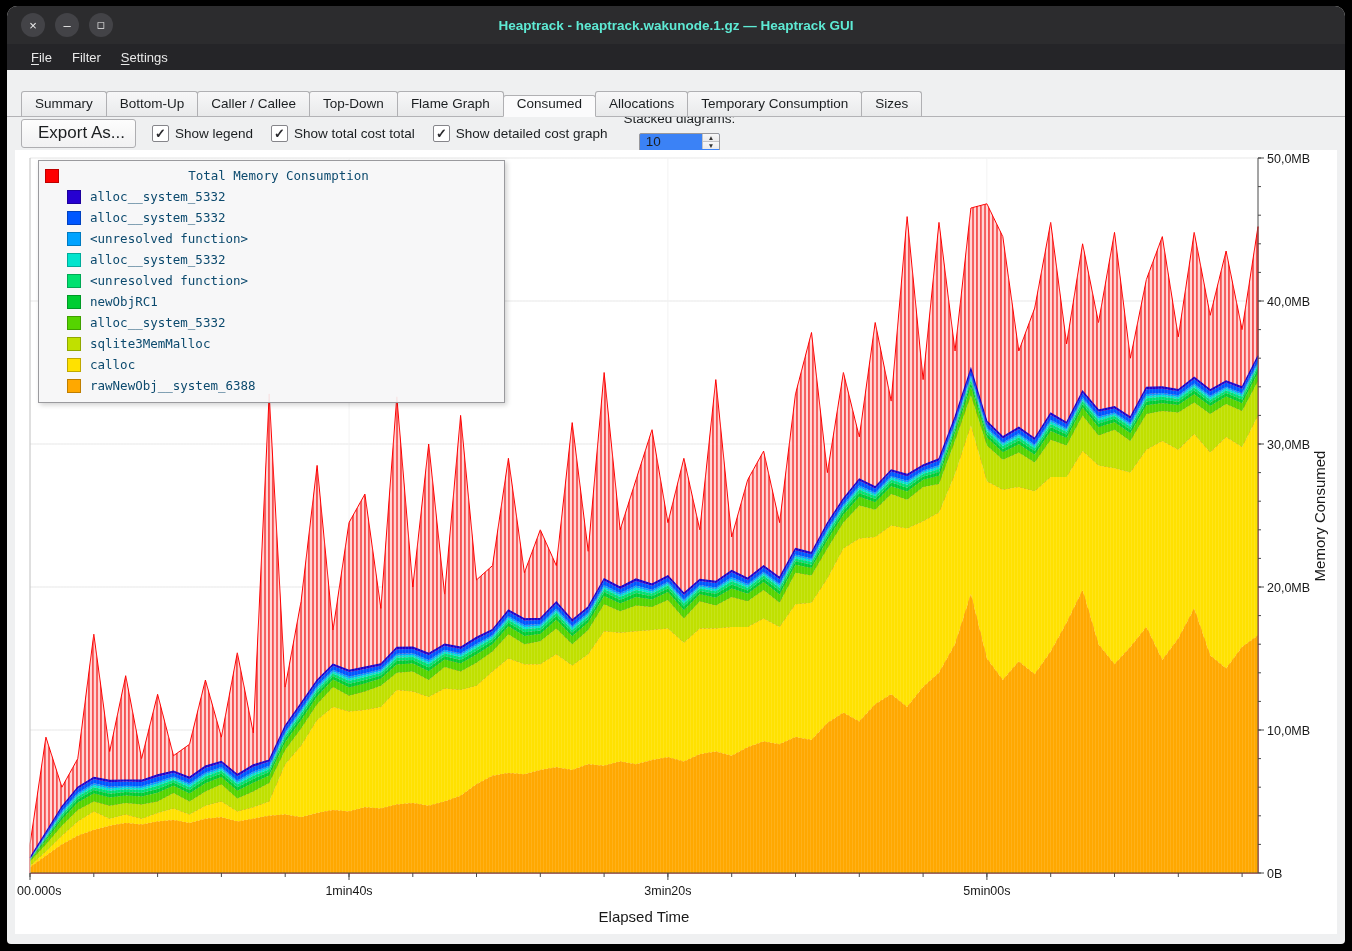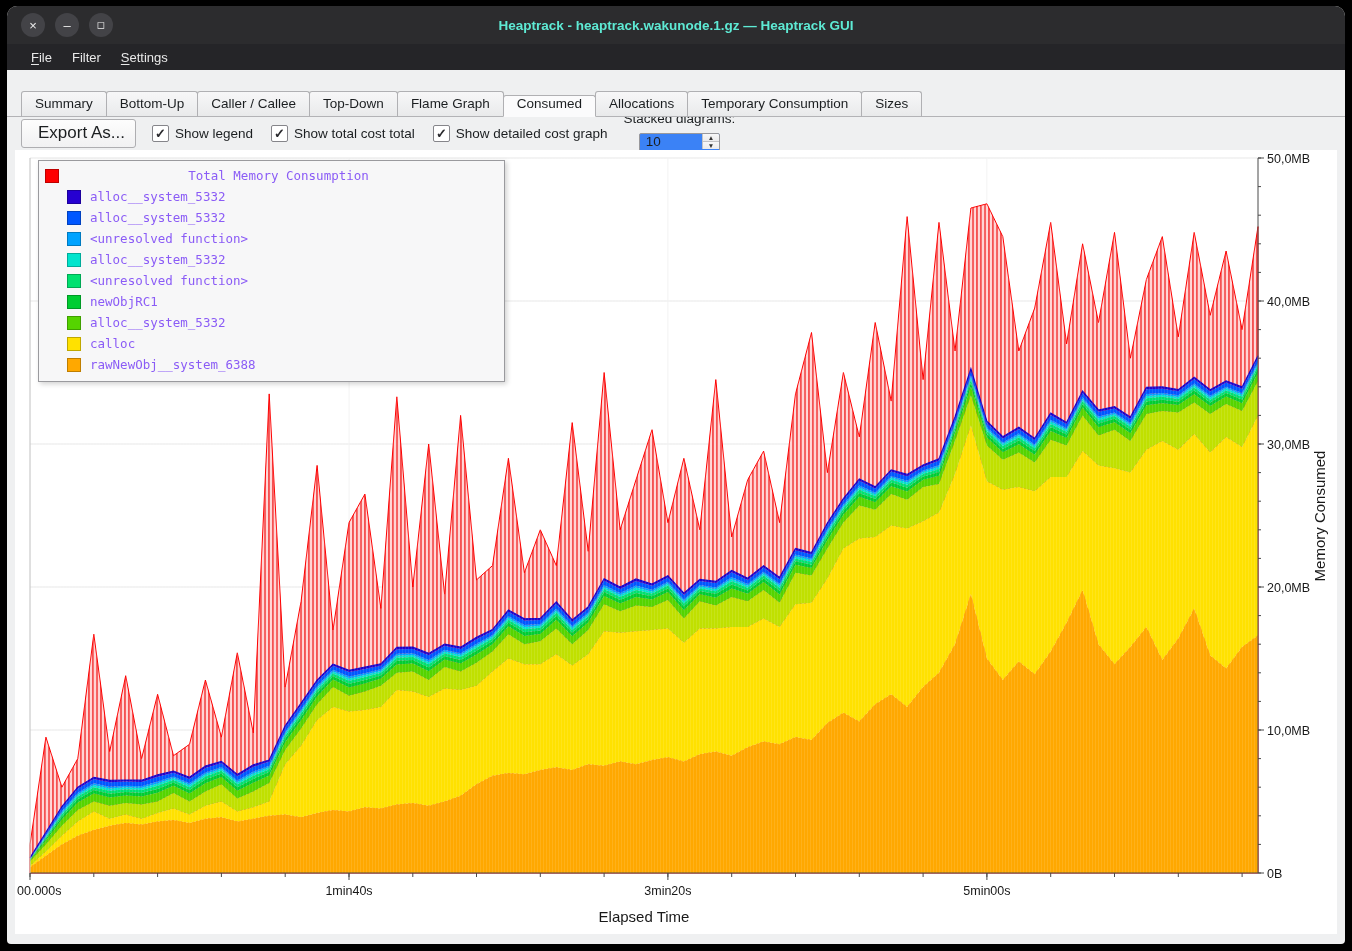"Total Memory Consumption" .legend { color: #8b5cf6 -> #0c4a6e }
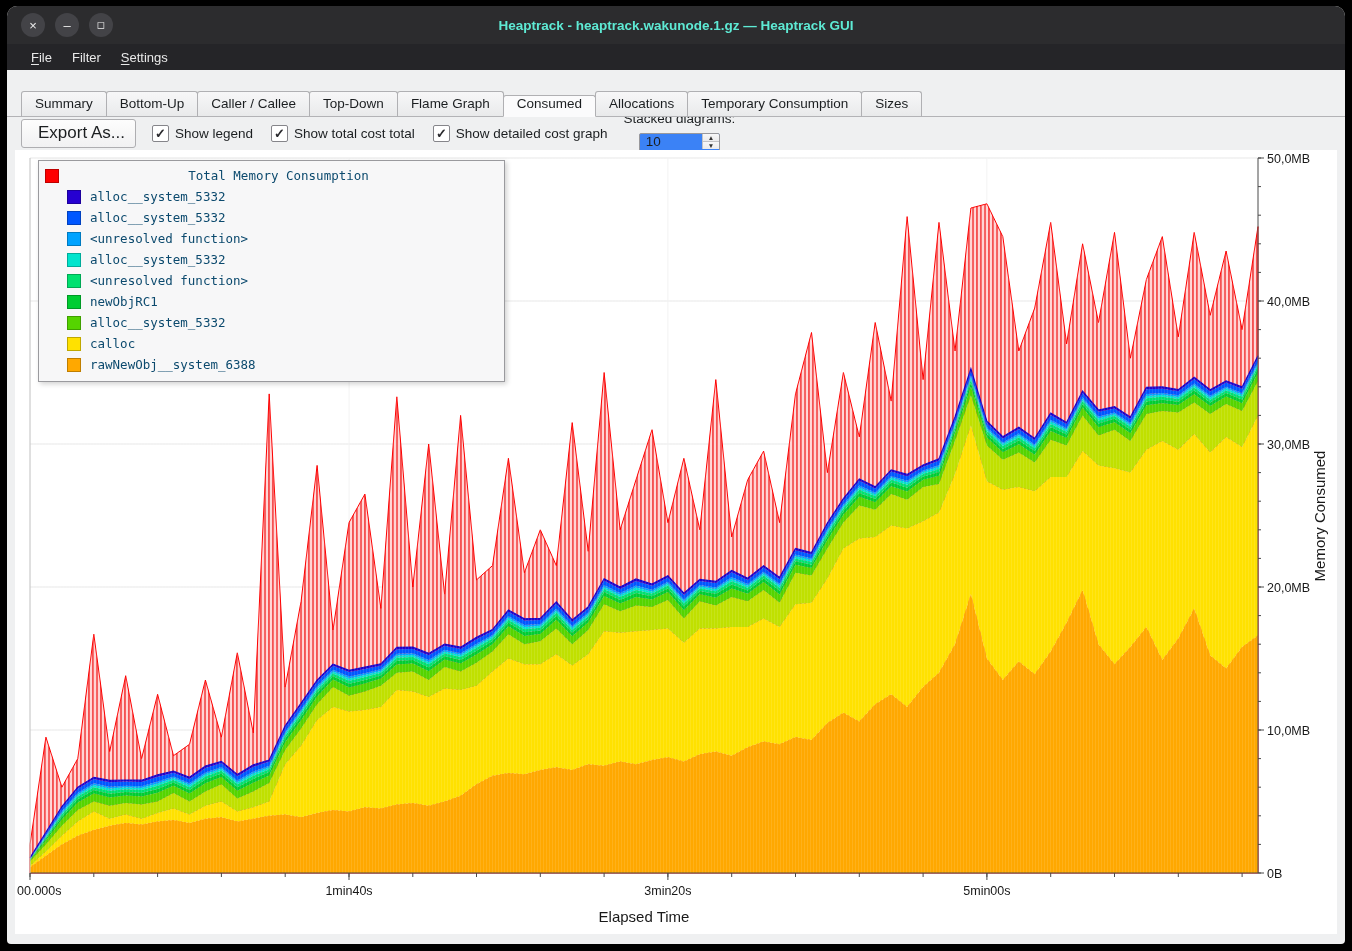"sqlite3MemMalloc" div.legend-row { html: none -> <div> <span></span> <span>sqlite3MemMalloc</span> </div> }
